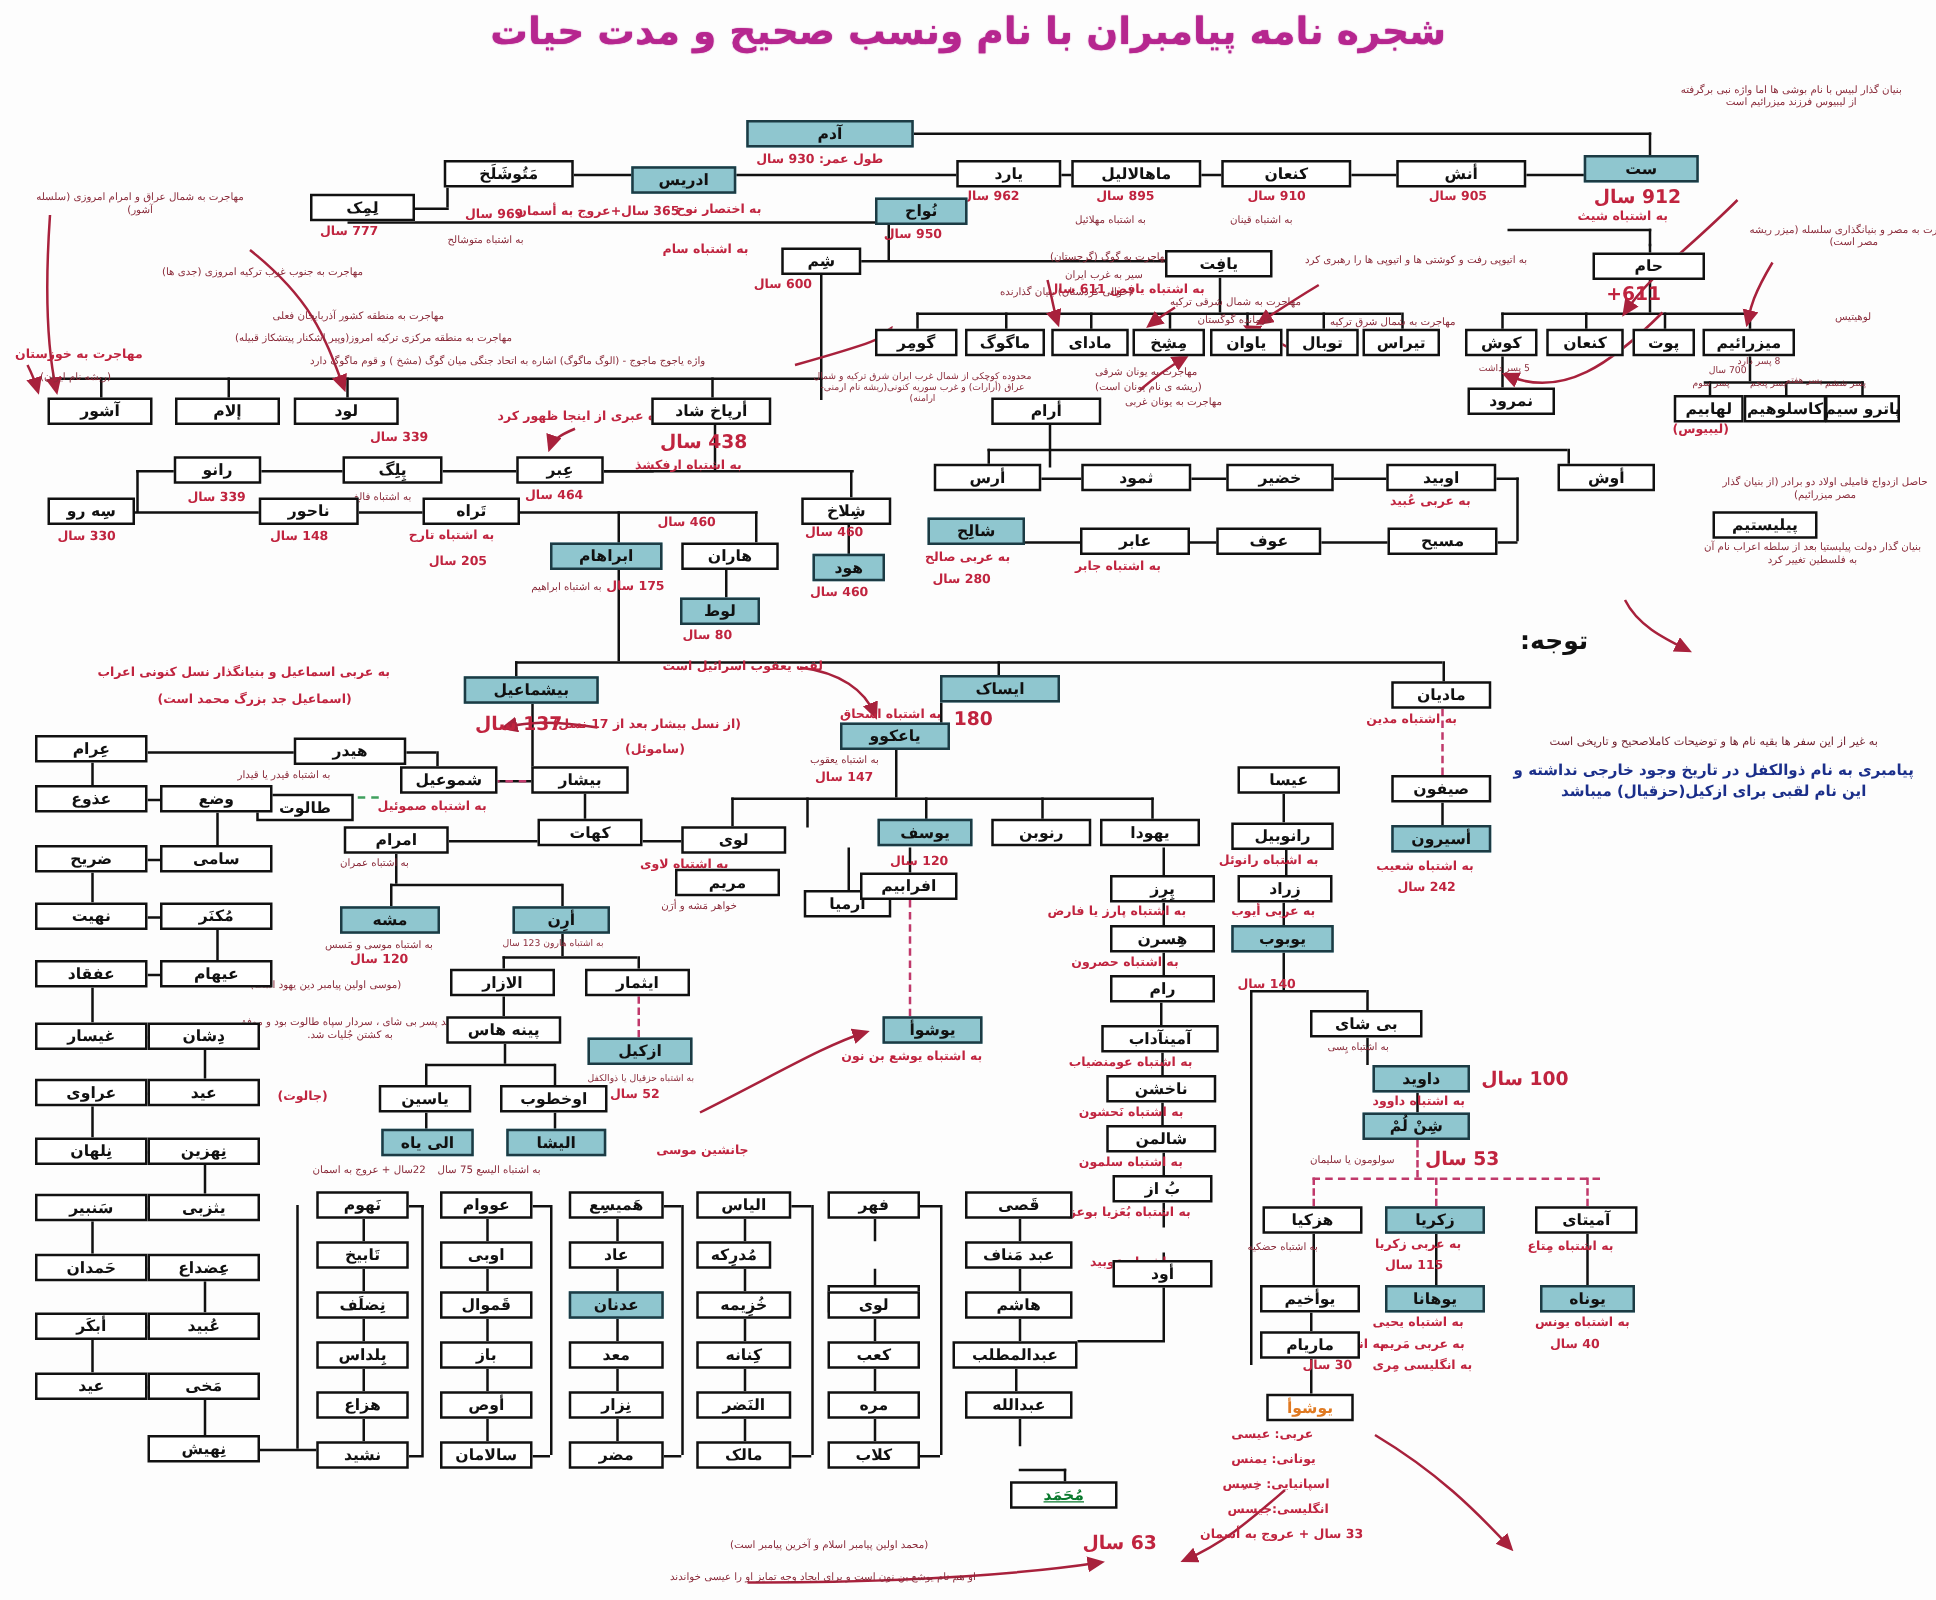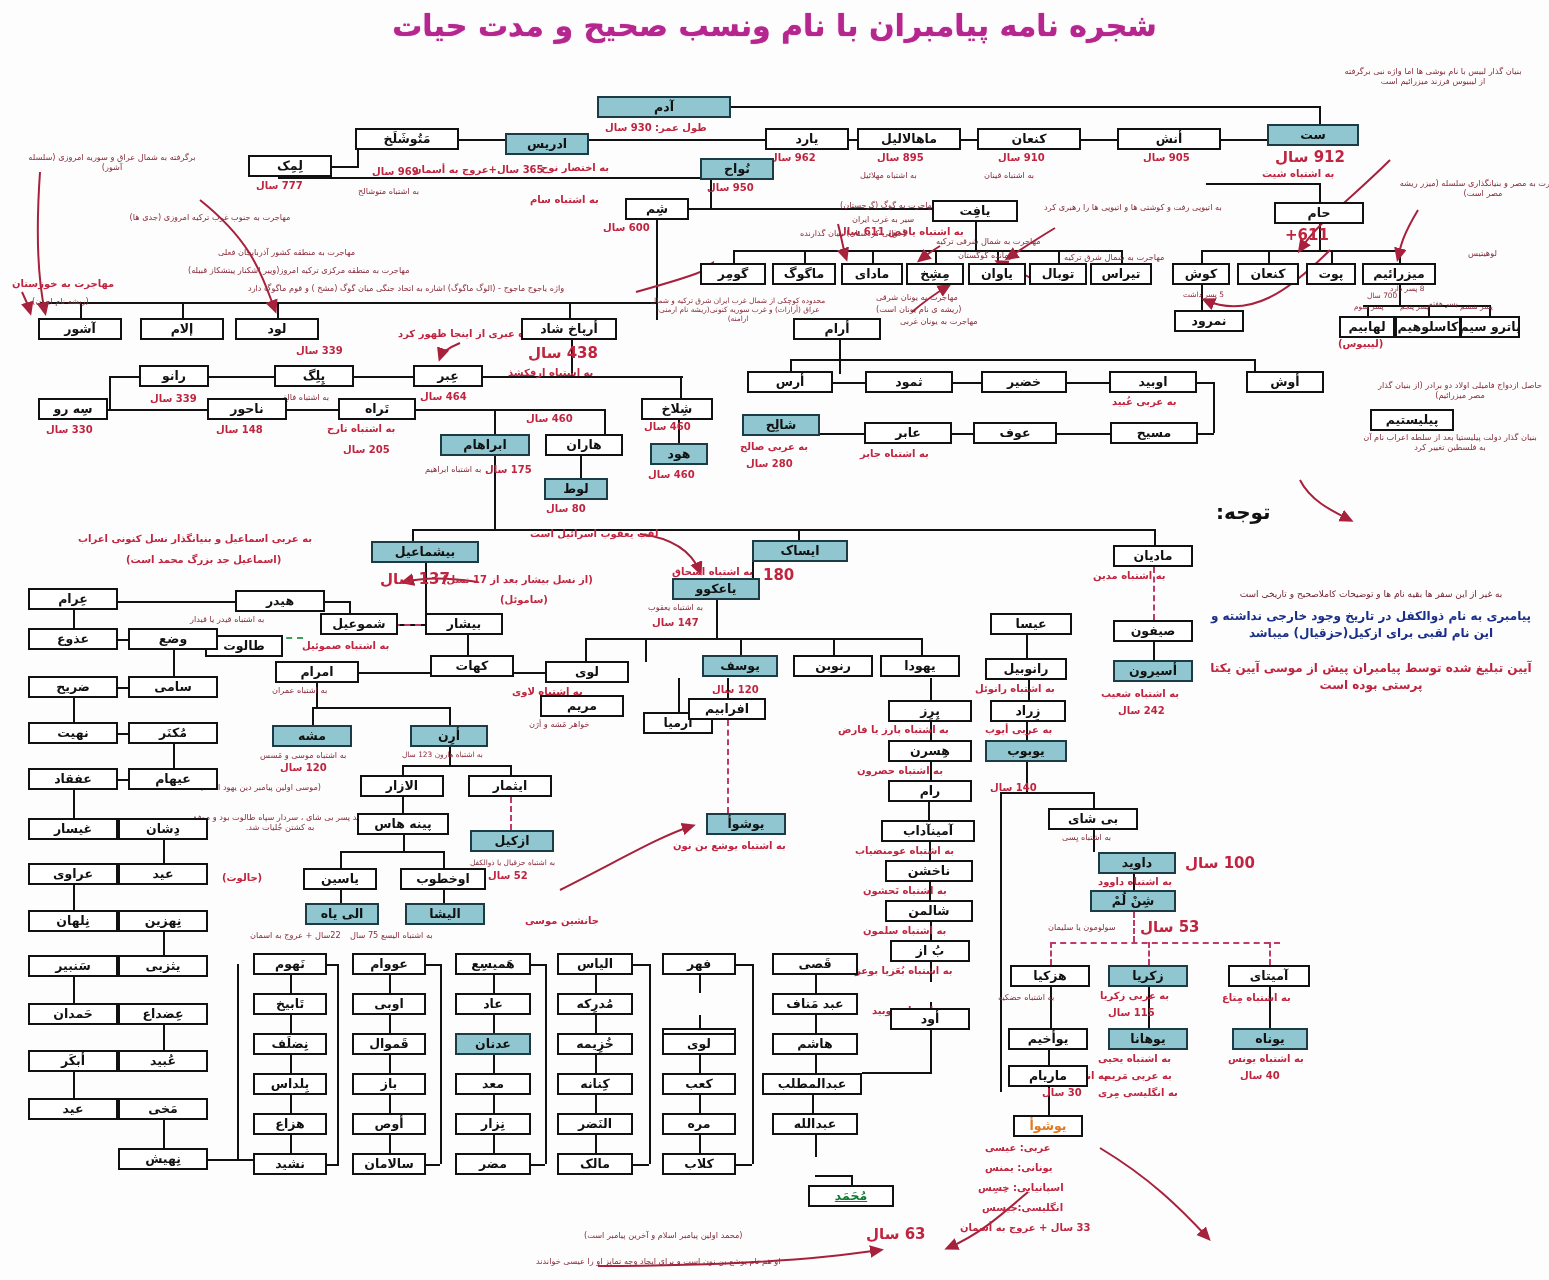"برگرفته به شمال عراق و" div.ann { text: برگرفته به شمال عراق و سوریه -> مهاجرت به شمال عراق و امرام }
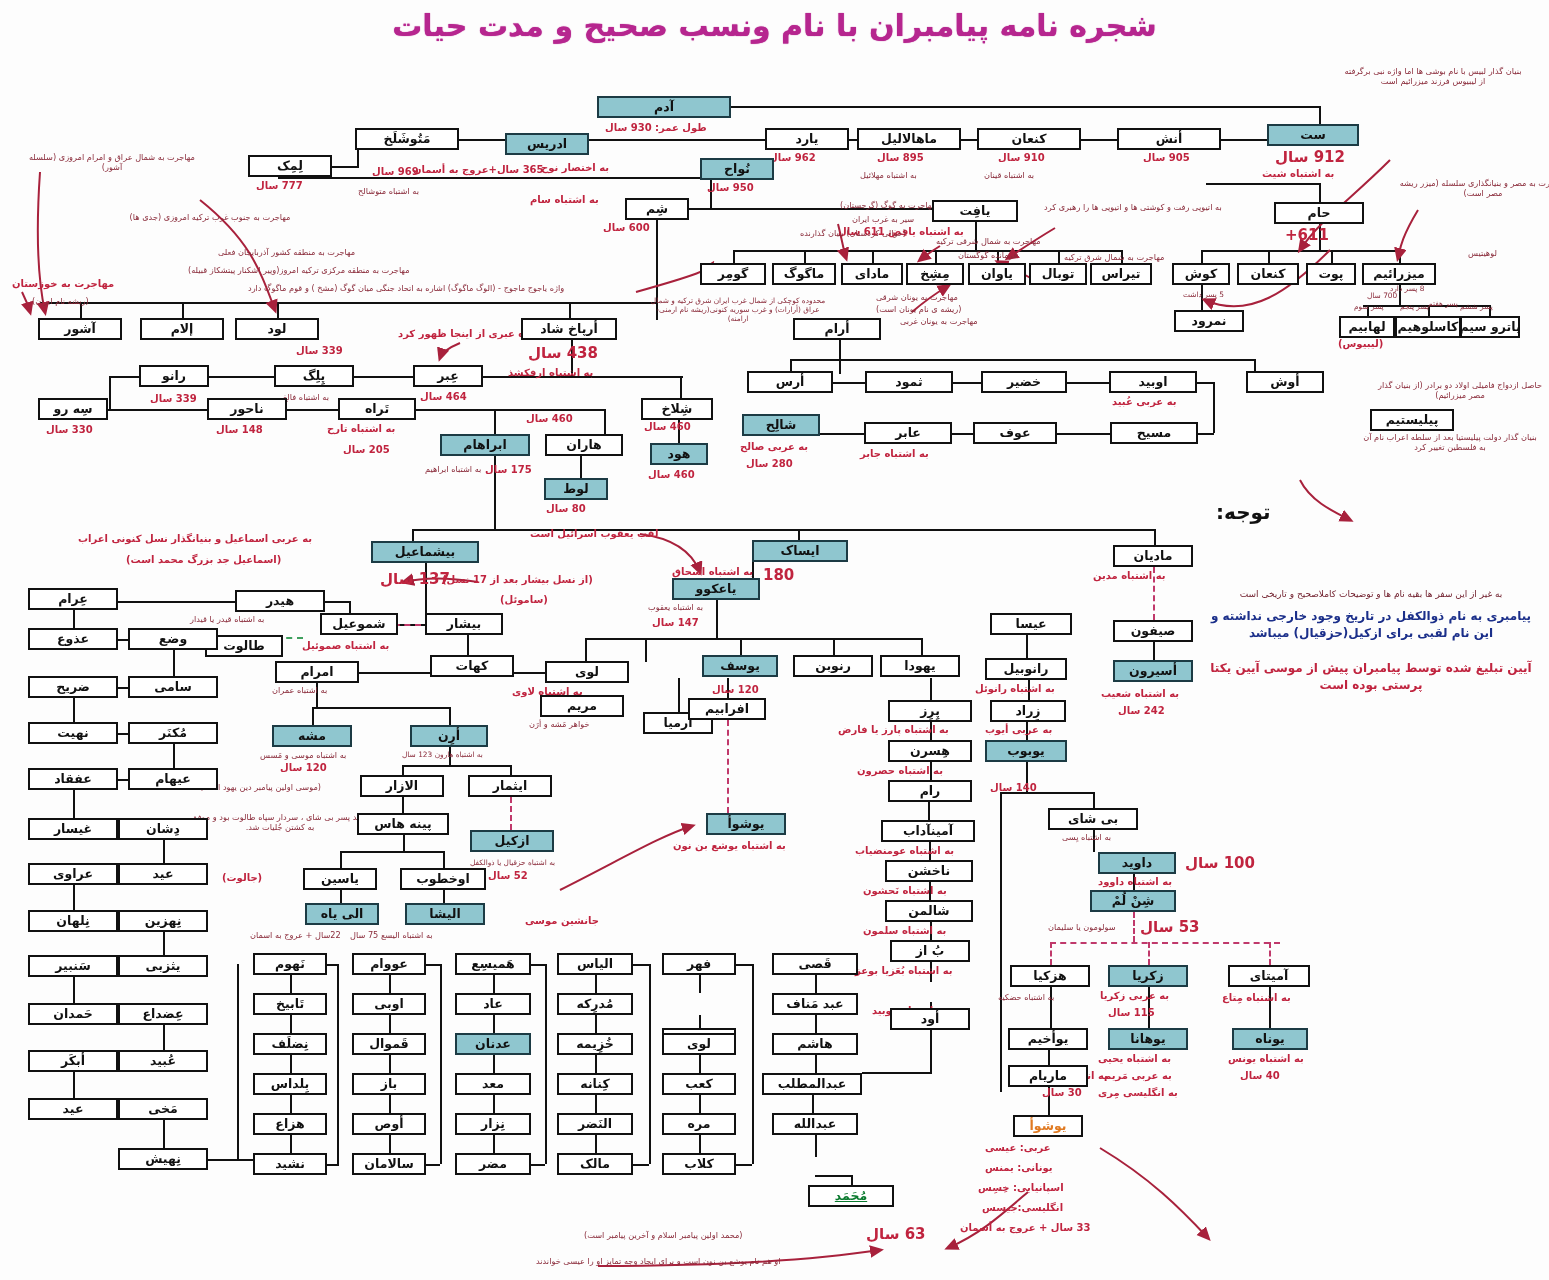"آیین تبلیغ شده توسط پیامبران" div.note-body { html: <div>آیین تبلیغ شده توسط پیامبران پیش از موسی آیین یکتا پرستی بوده است</div> -> none }
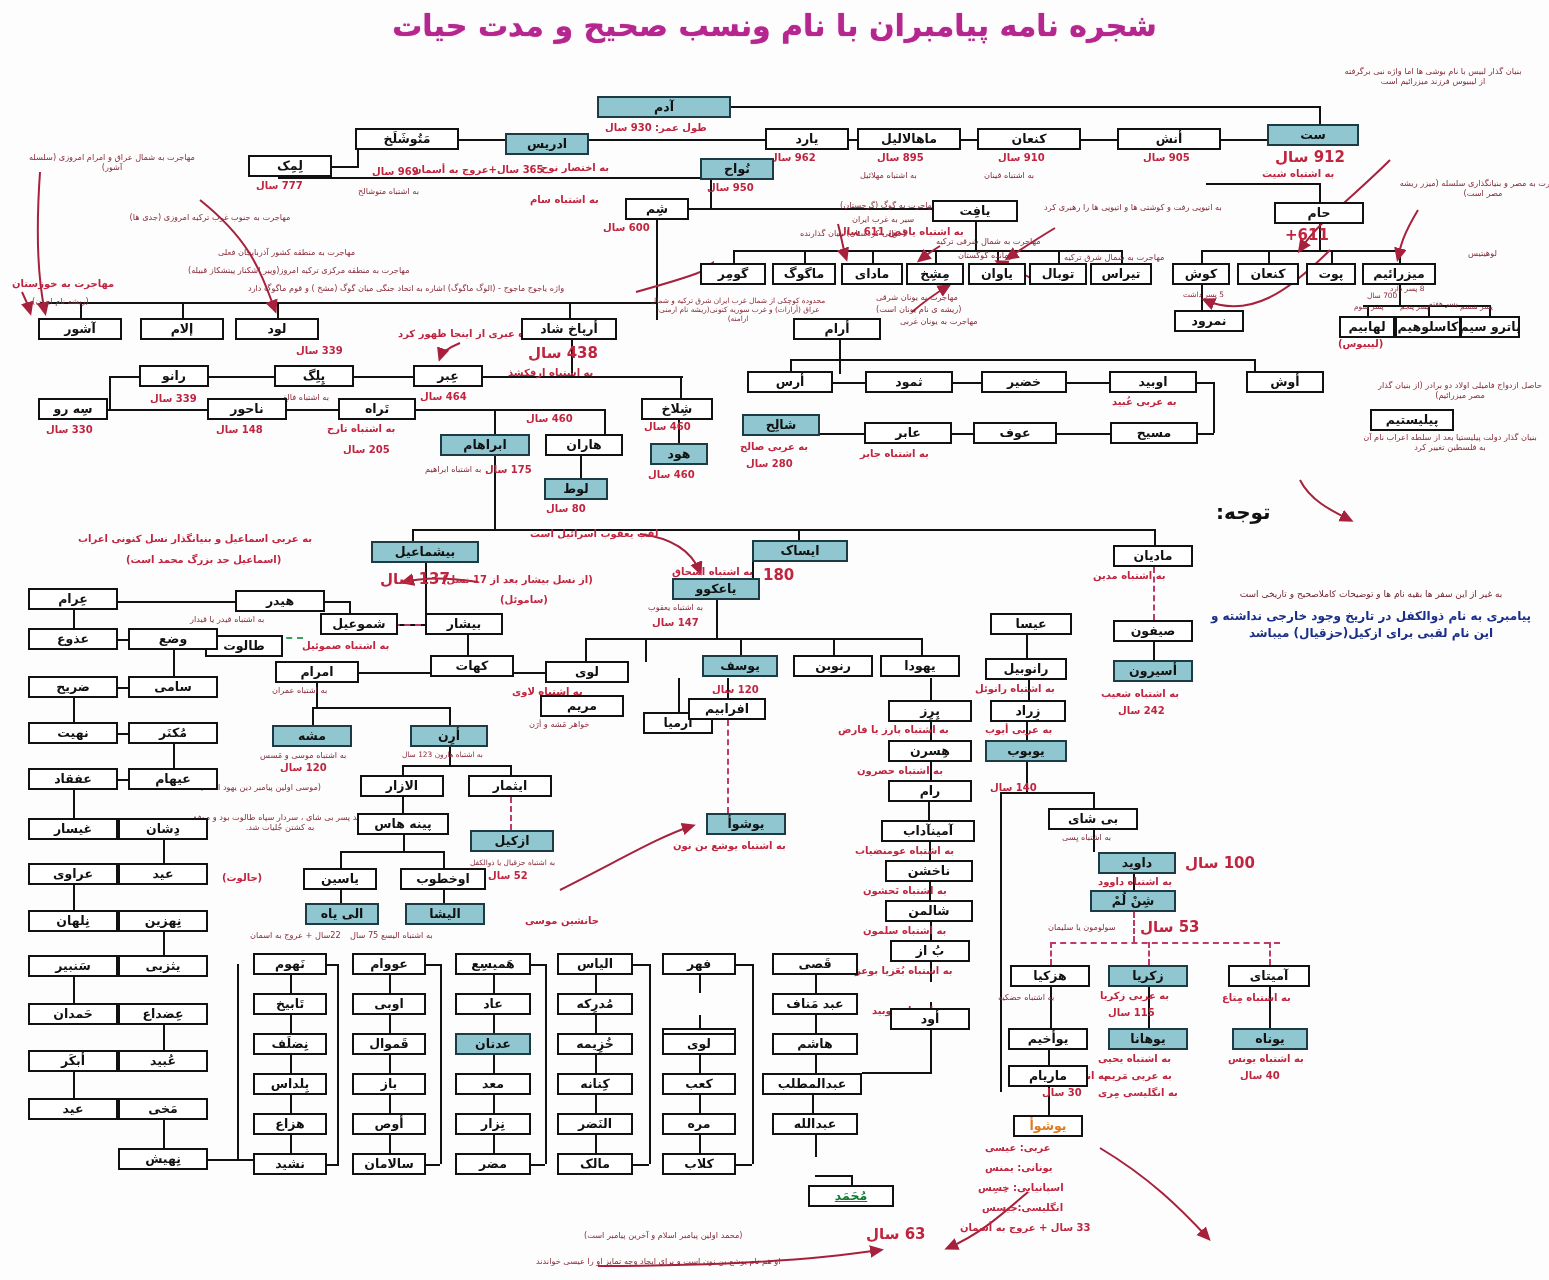"مُدرِکه" div.node { width: 76px -> 60px }
